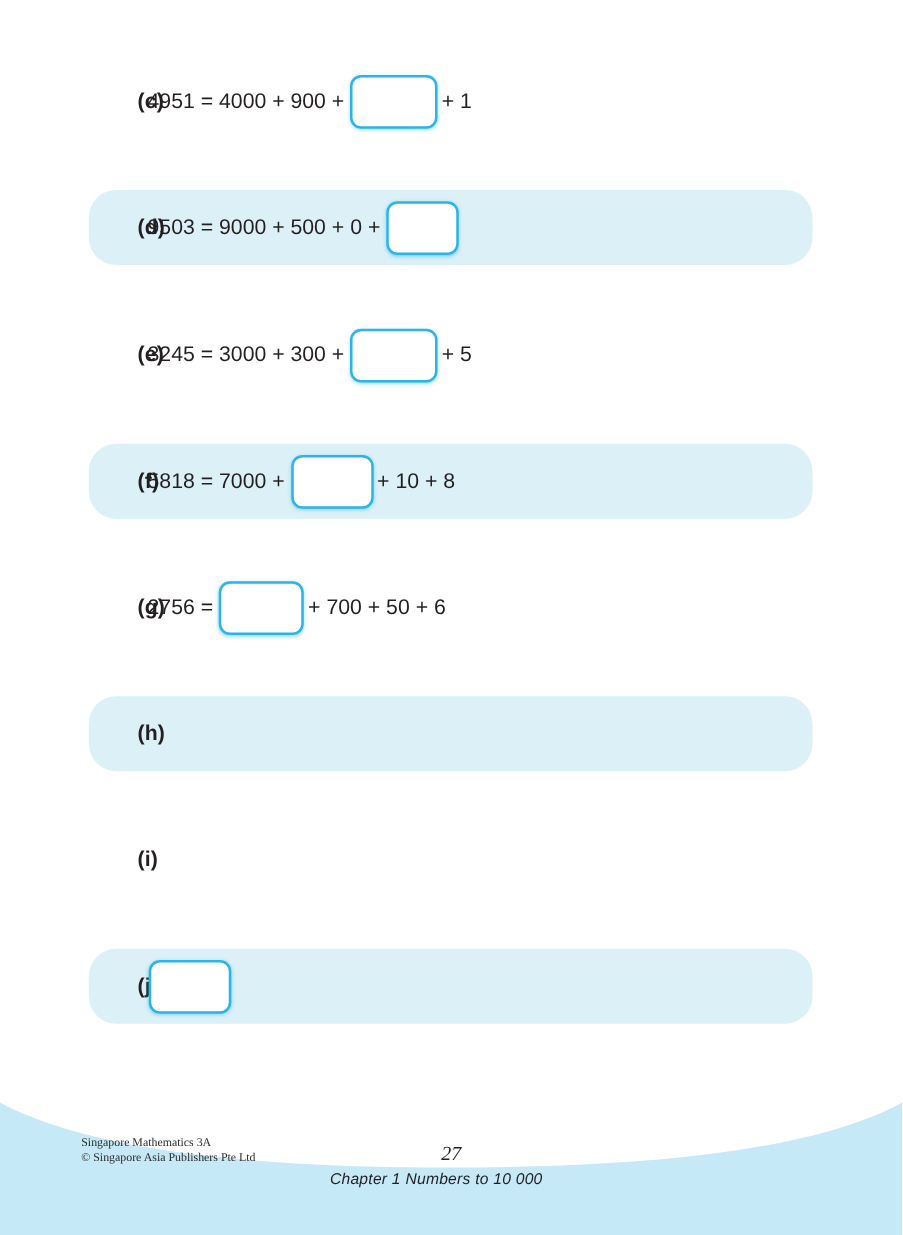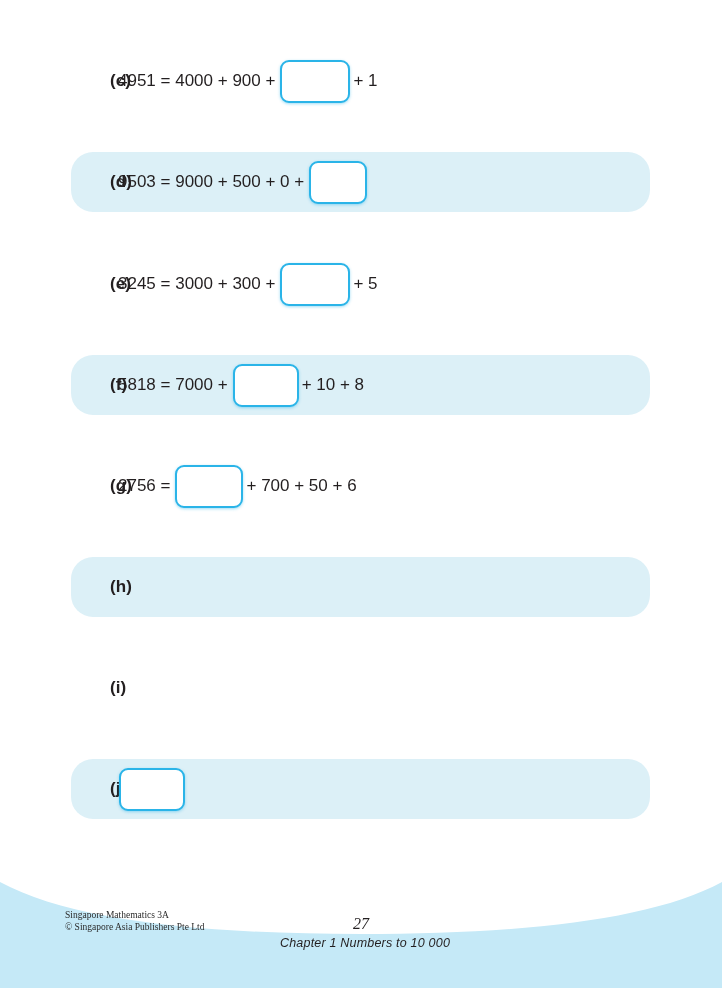"Chapter 1 Numbers to 10" .footer-chapter { margin-left: 16px -> none }
